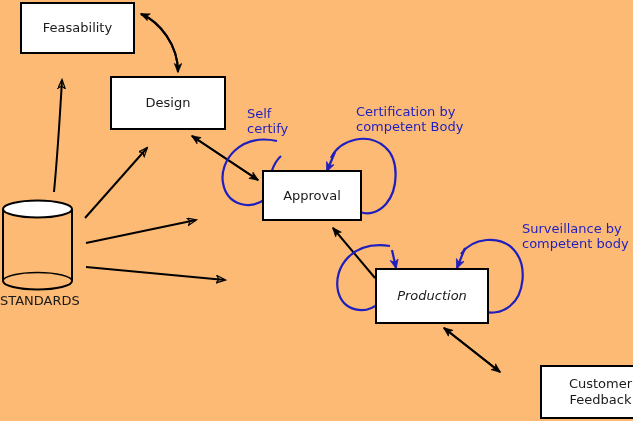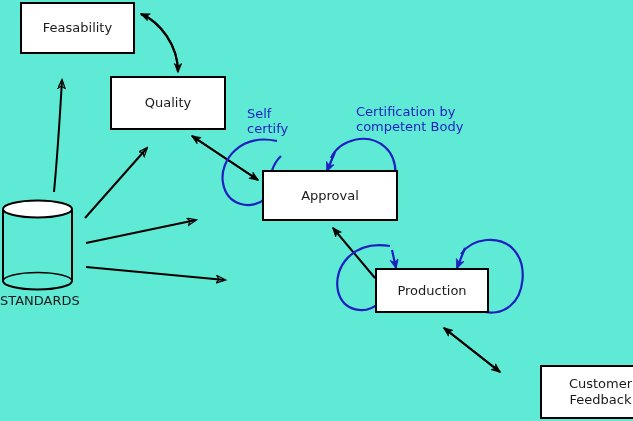"Feasability" #canvas { background: #5eead4 -> #fdba74 }
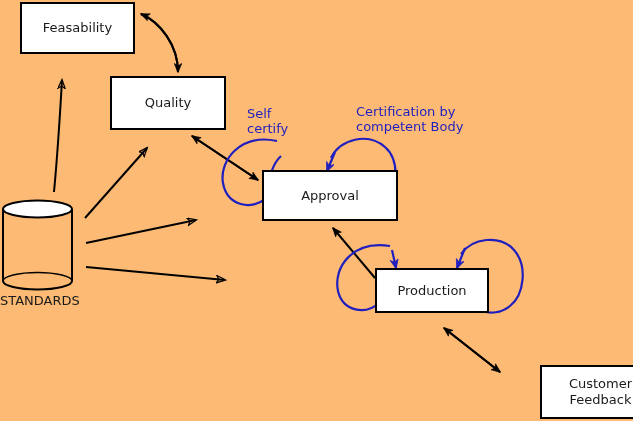"Quality" span { text: Quality -> Design }
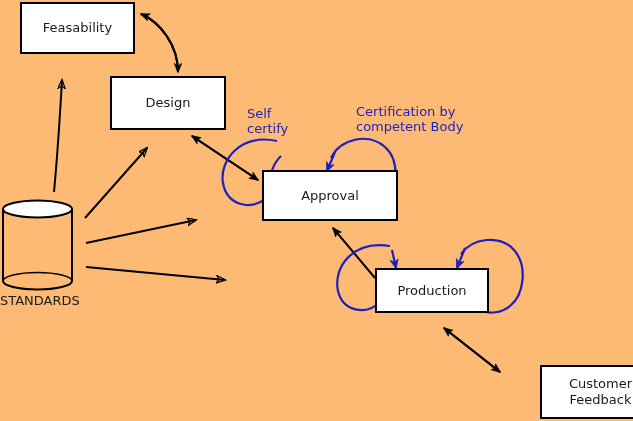"Approval" div.node-box { width: 136px -> 100px }
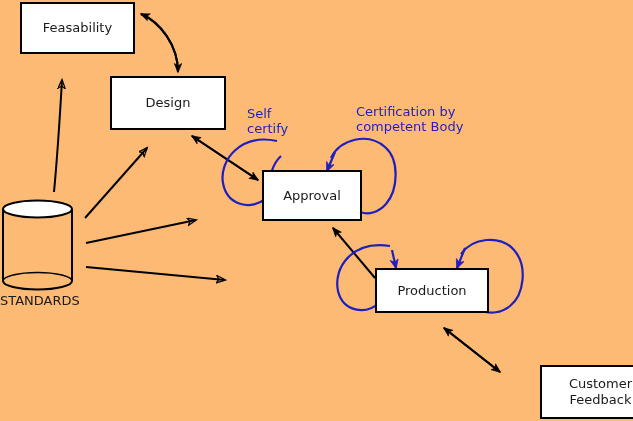"Surveillance by" div.annot { html: none -> <div>Surveillance by competent body</div> }
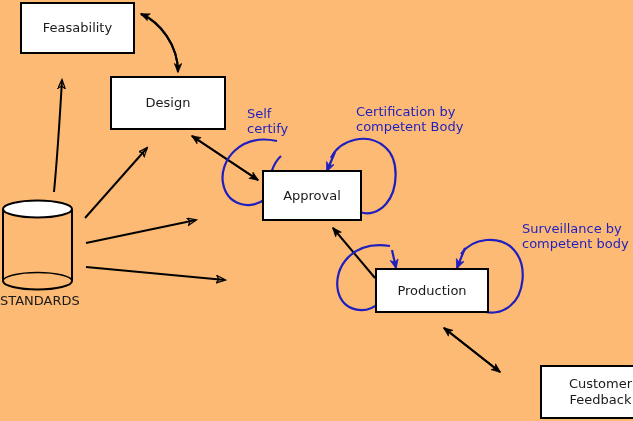"Production" div.node-box { font-style: none -> italic; height: 45px -> 56px }
